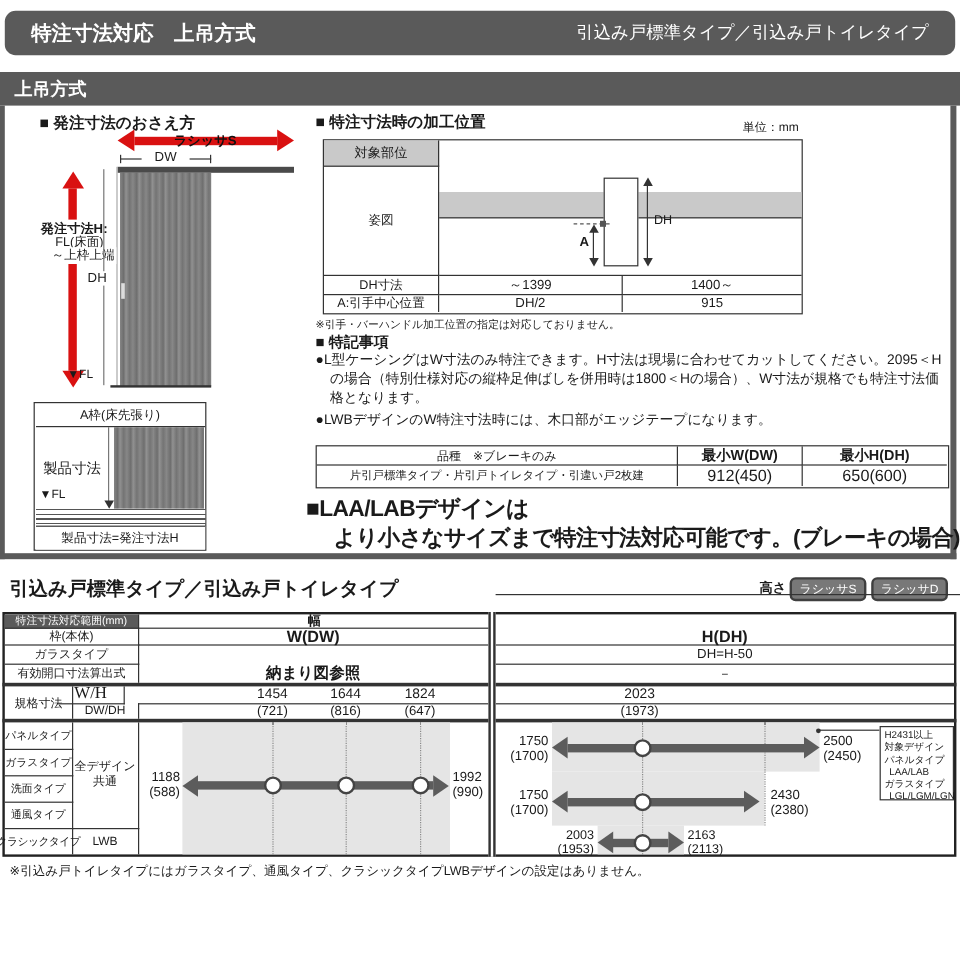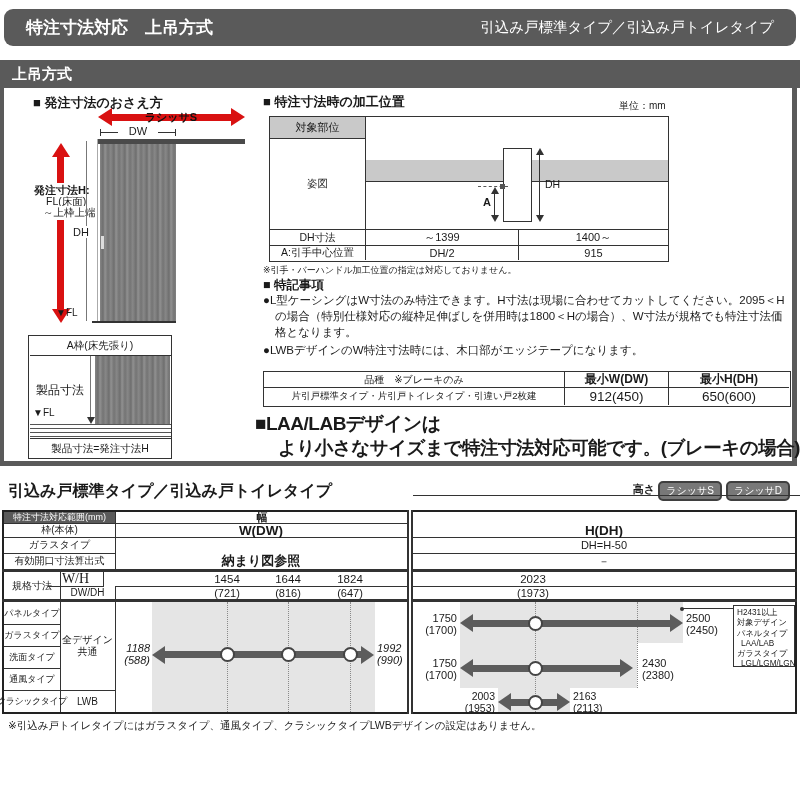"1188" div.abs { font-style: italic -> none }
